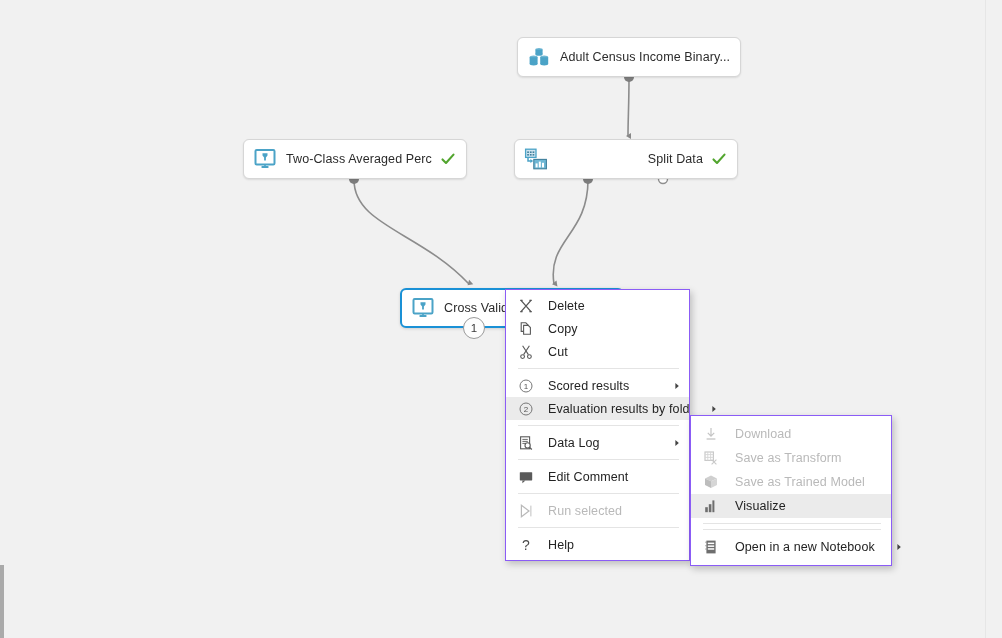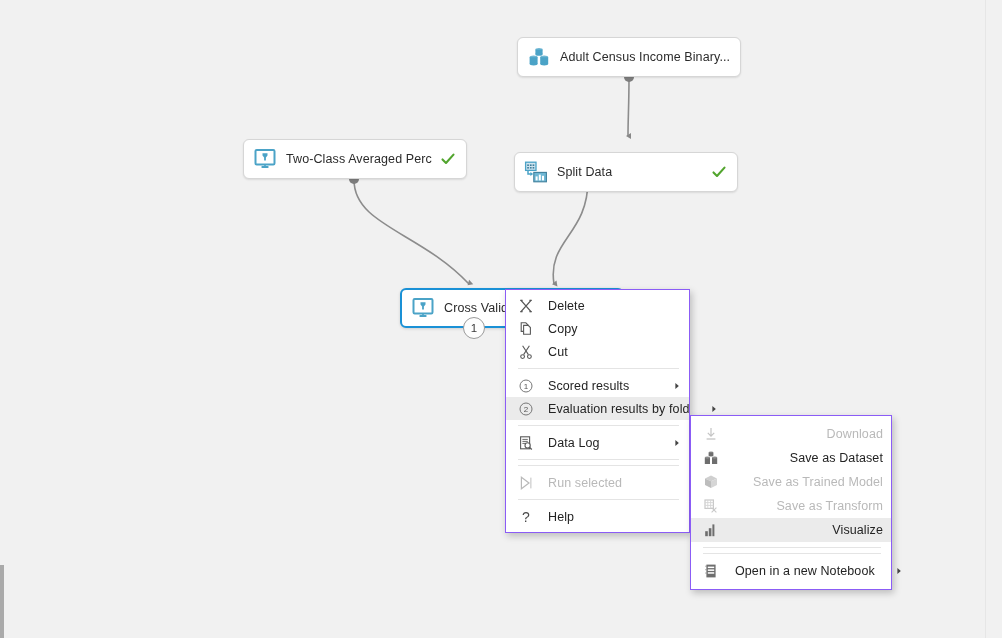"Split Data" div.node { text-align: none -> right; top: 152px -> 139px }
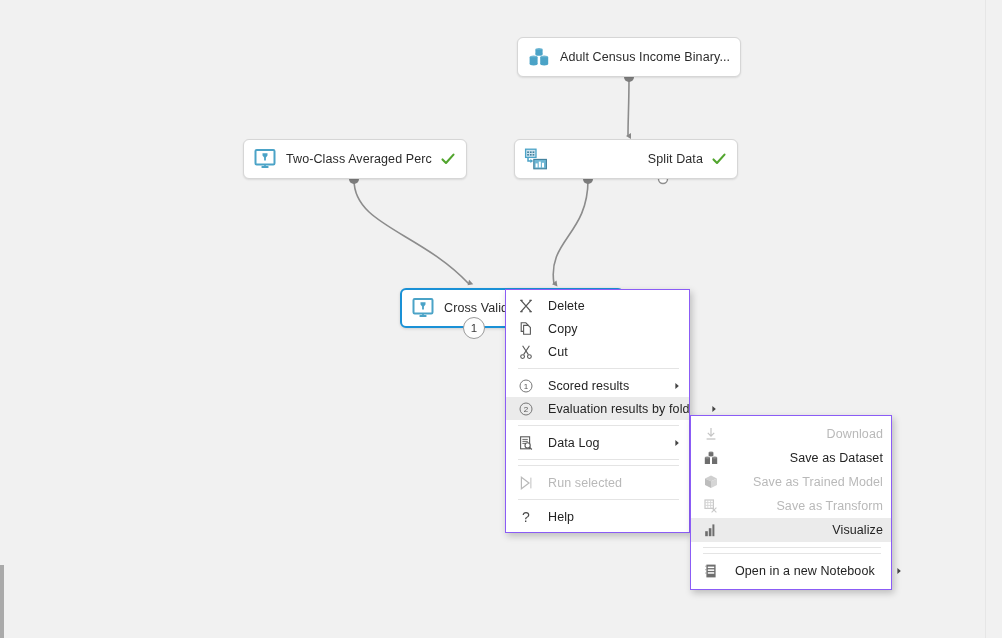"Download" .menu-sub { text-align: right -> none }
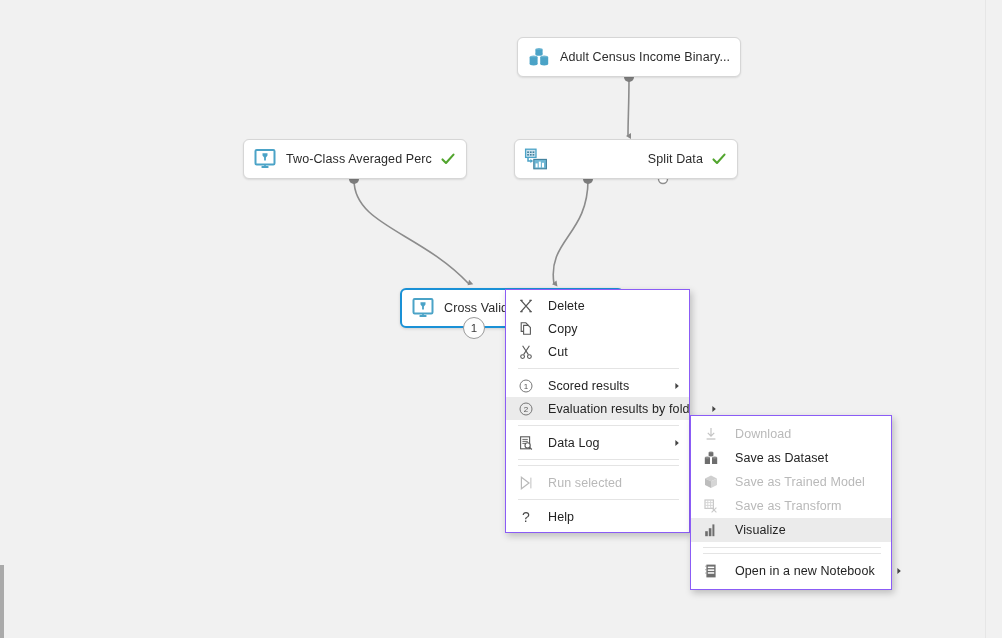"Save as Dataset" div.mi { html: <div> <svg> <ellipse></ellipse> <rect></rect> <ellipse></ellipse> <rect></rect> <ellipse></ellipse> <rect></rect> <ellipse></ellipse> </svg> <span>Save as Dataset</span> </div> -> none }
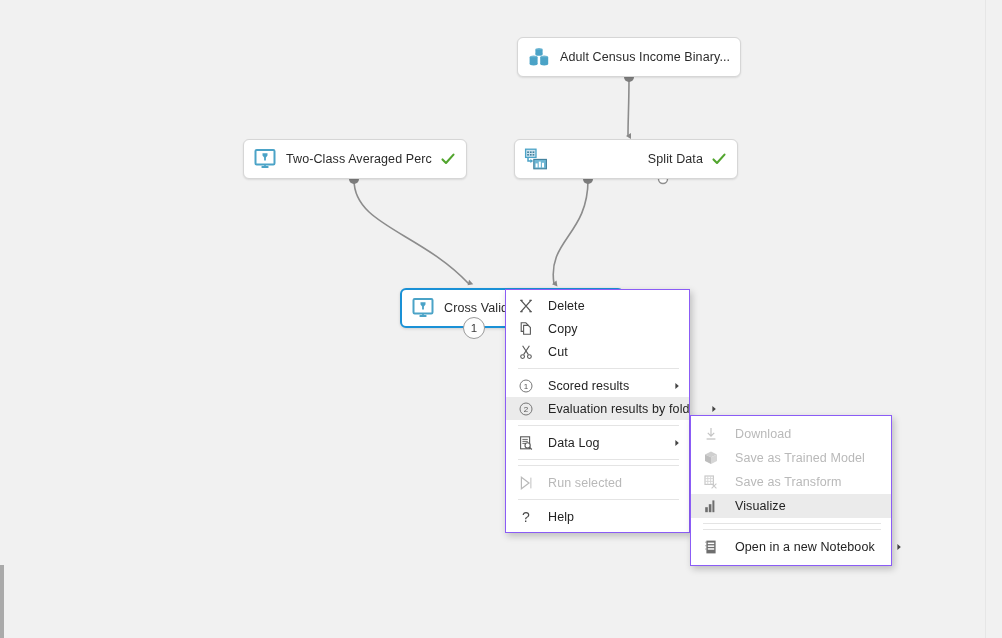"Edit Comment" div.mi { html: none -> <div> <svg> <rect></rect> <path></path> </svg> <span>Edit Comment</span> </div> }
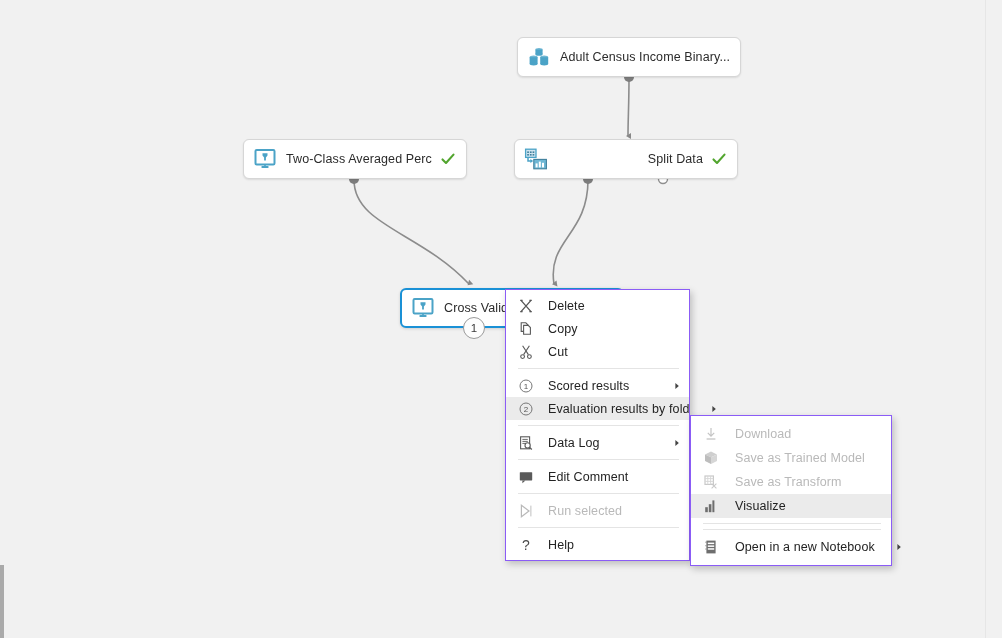"Save as Trained Model" div.mi { order: before "Save as Transform" -> after "Save as Transform" }
